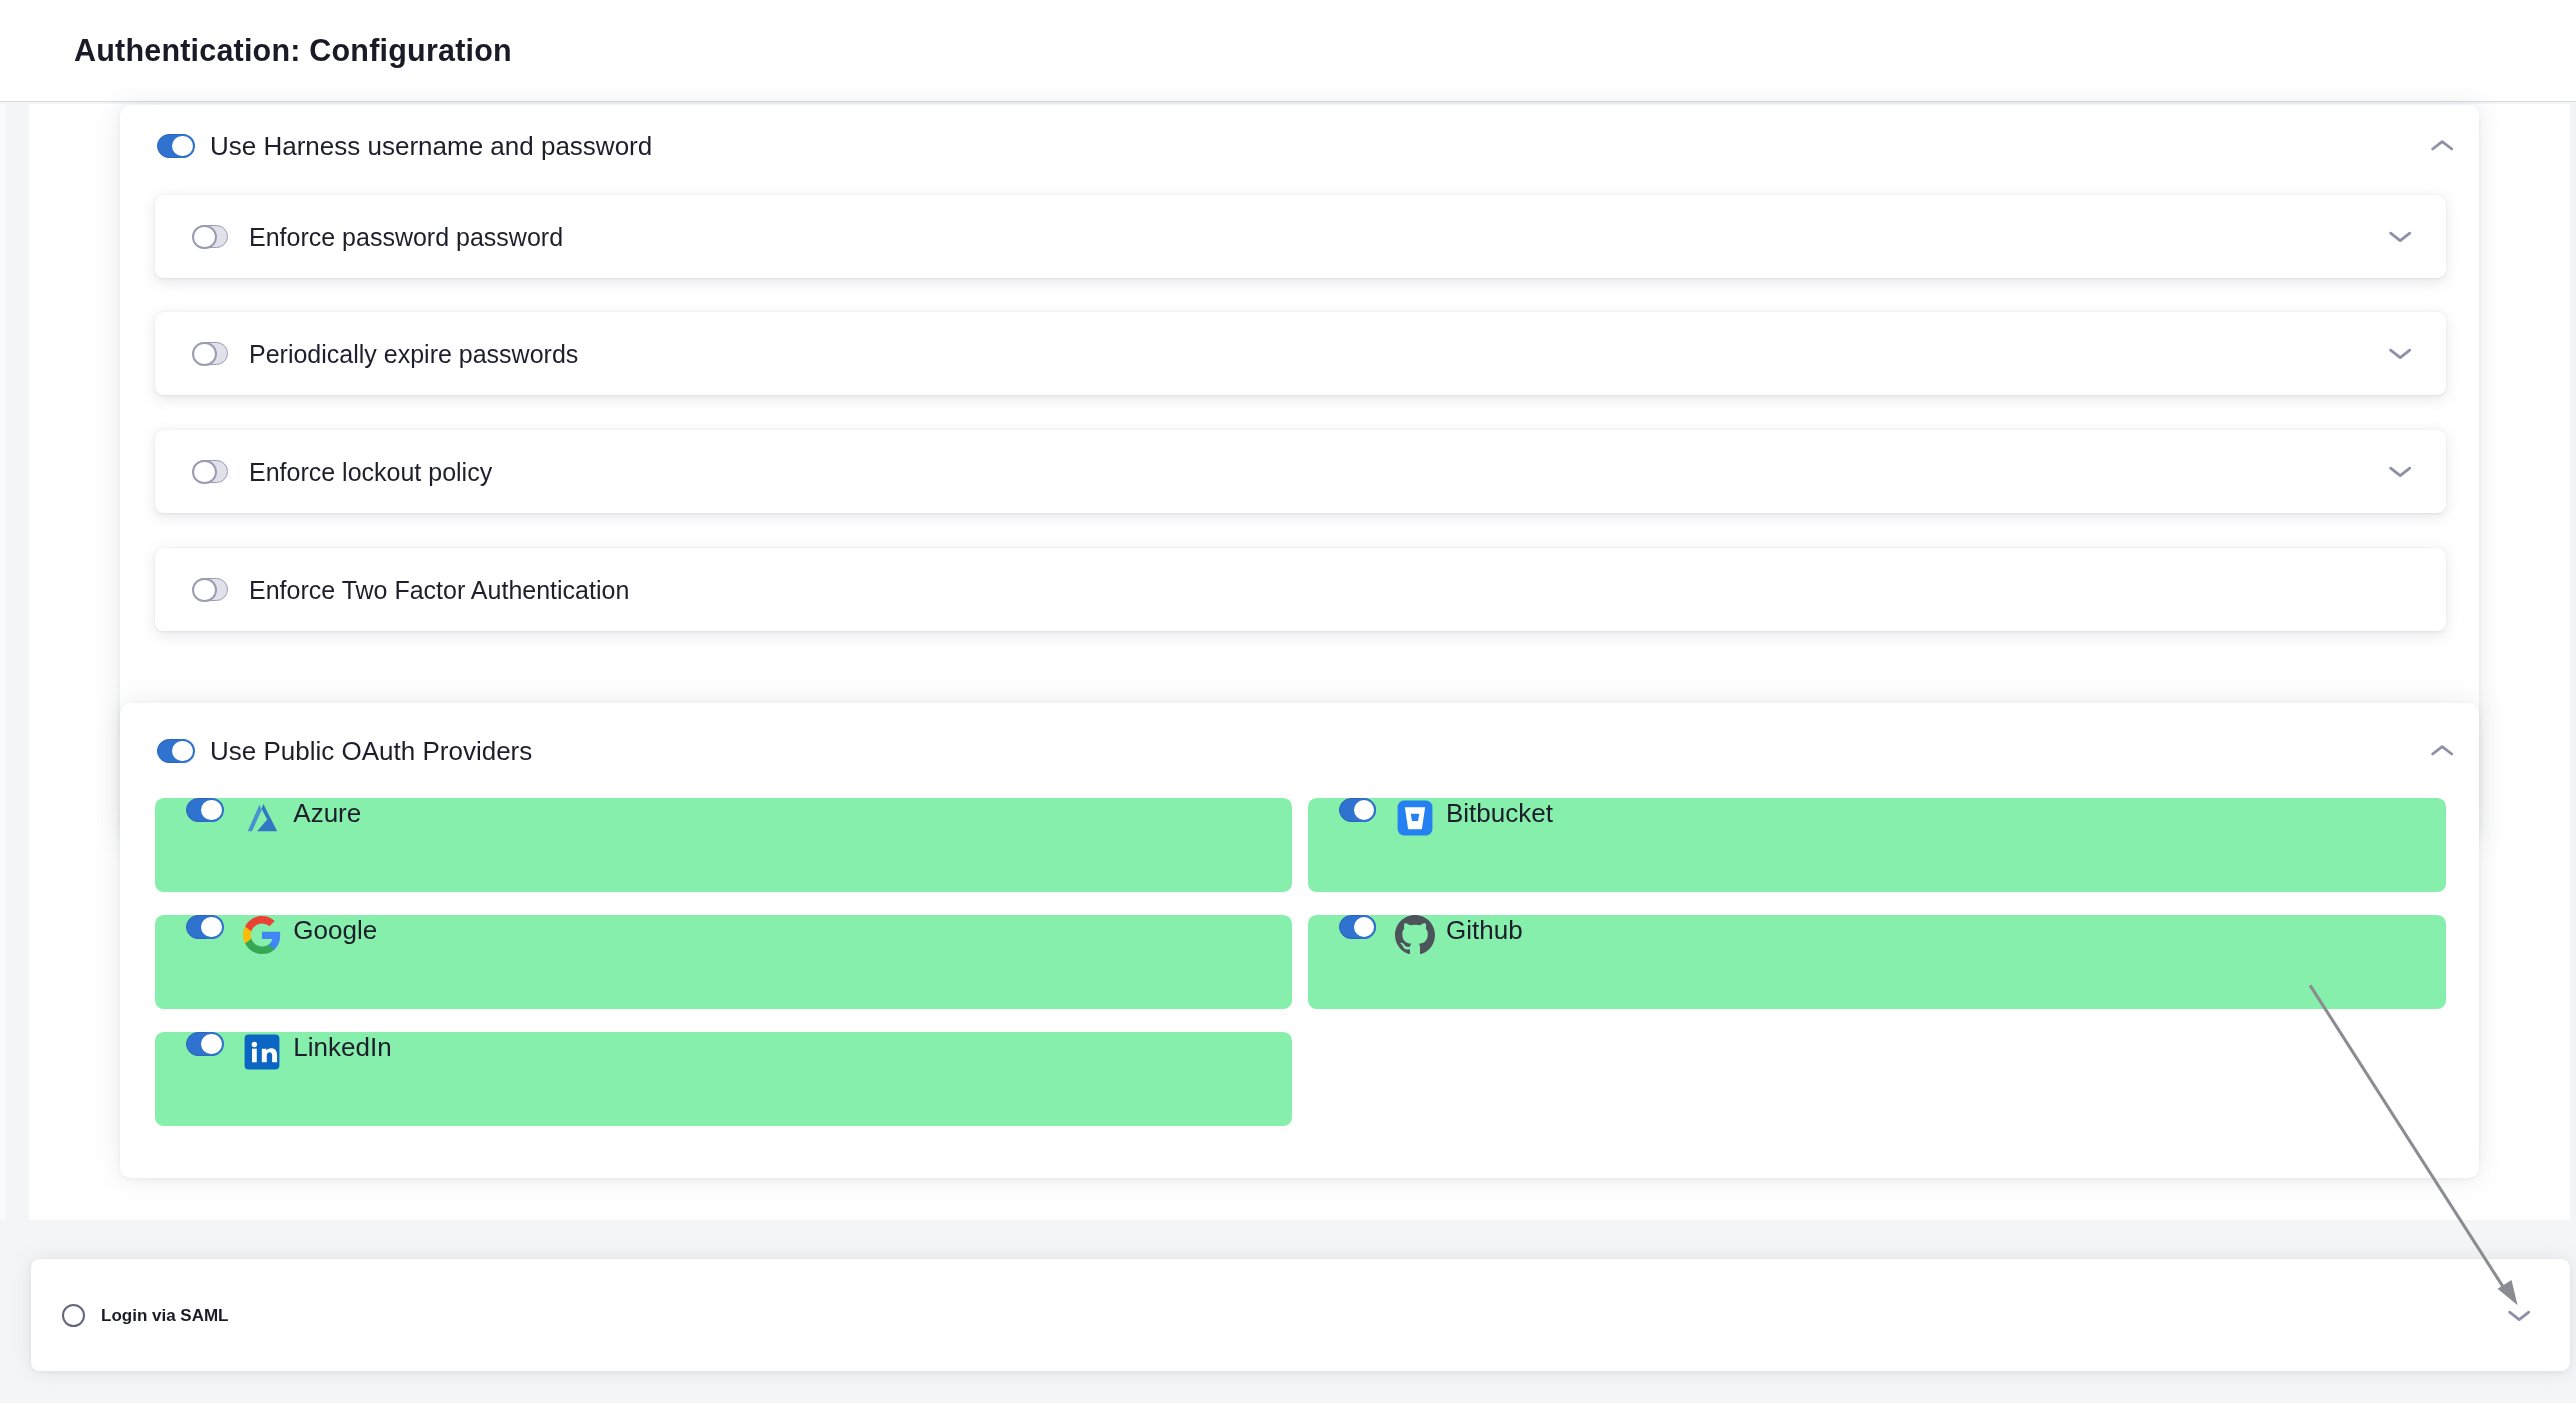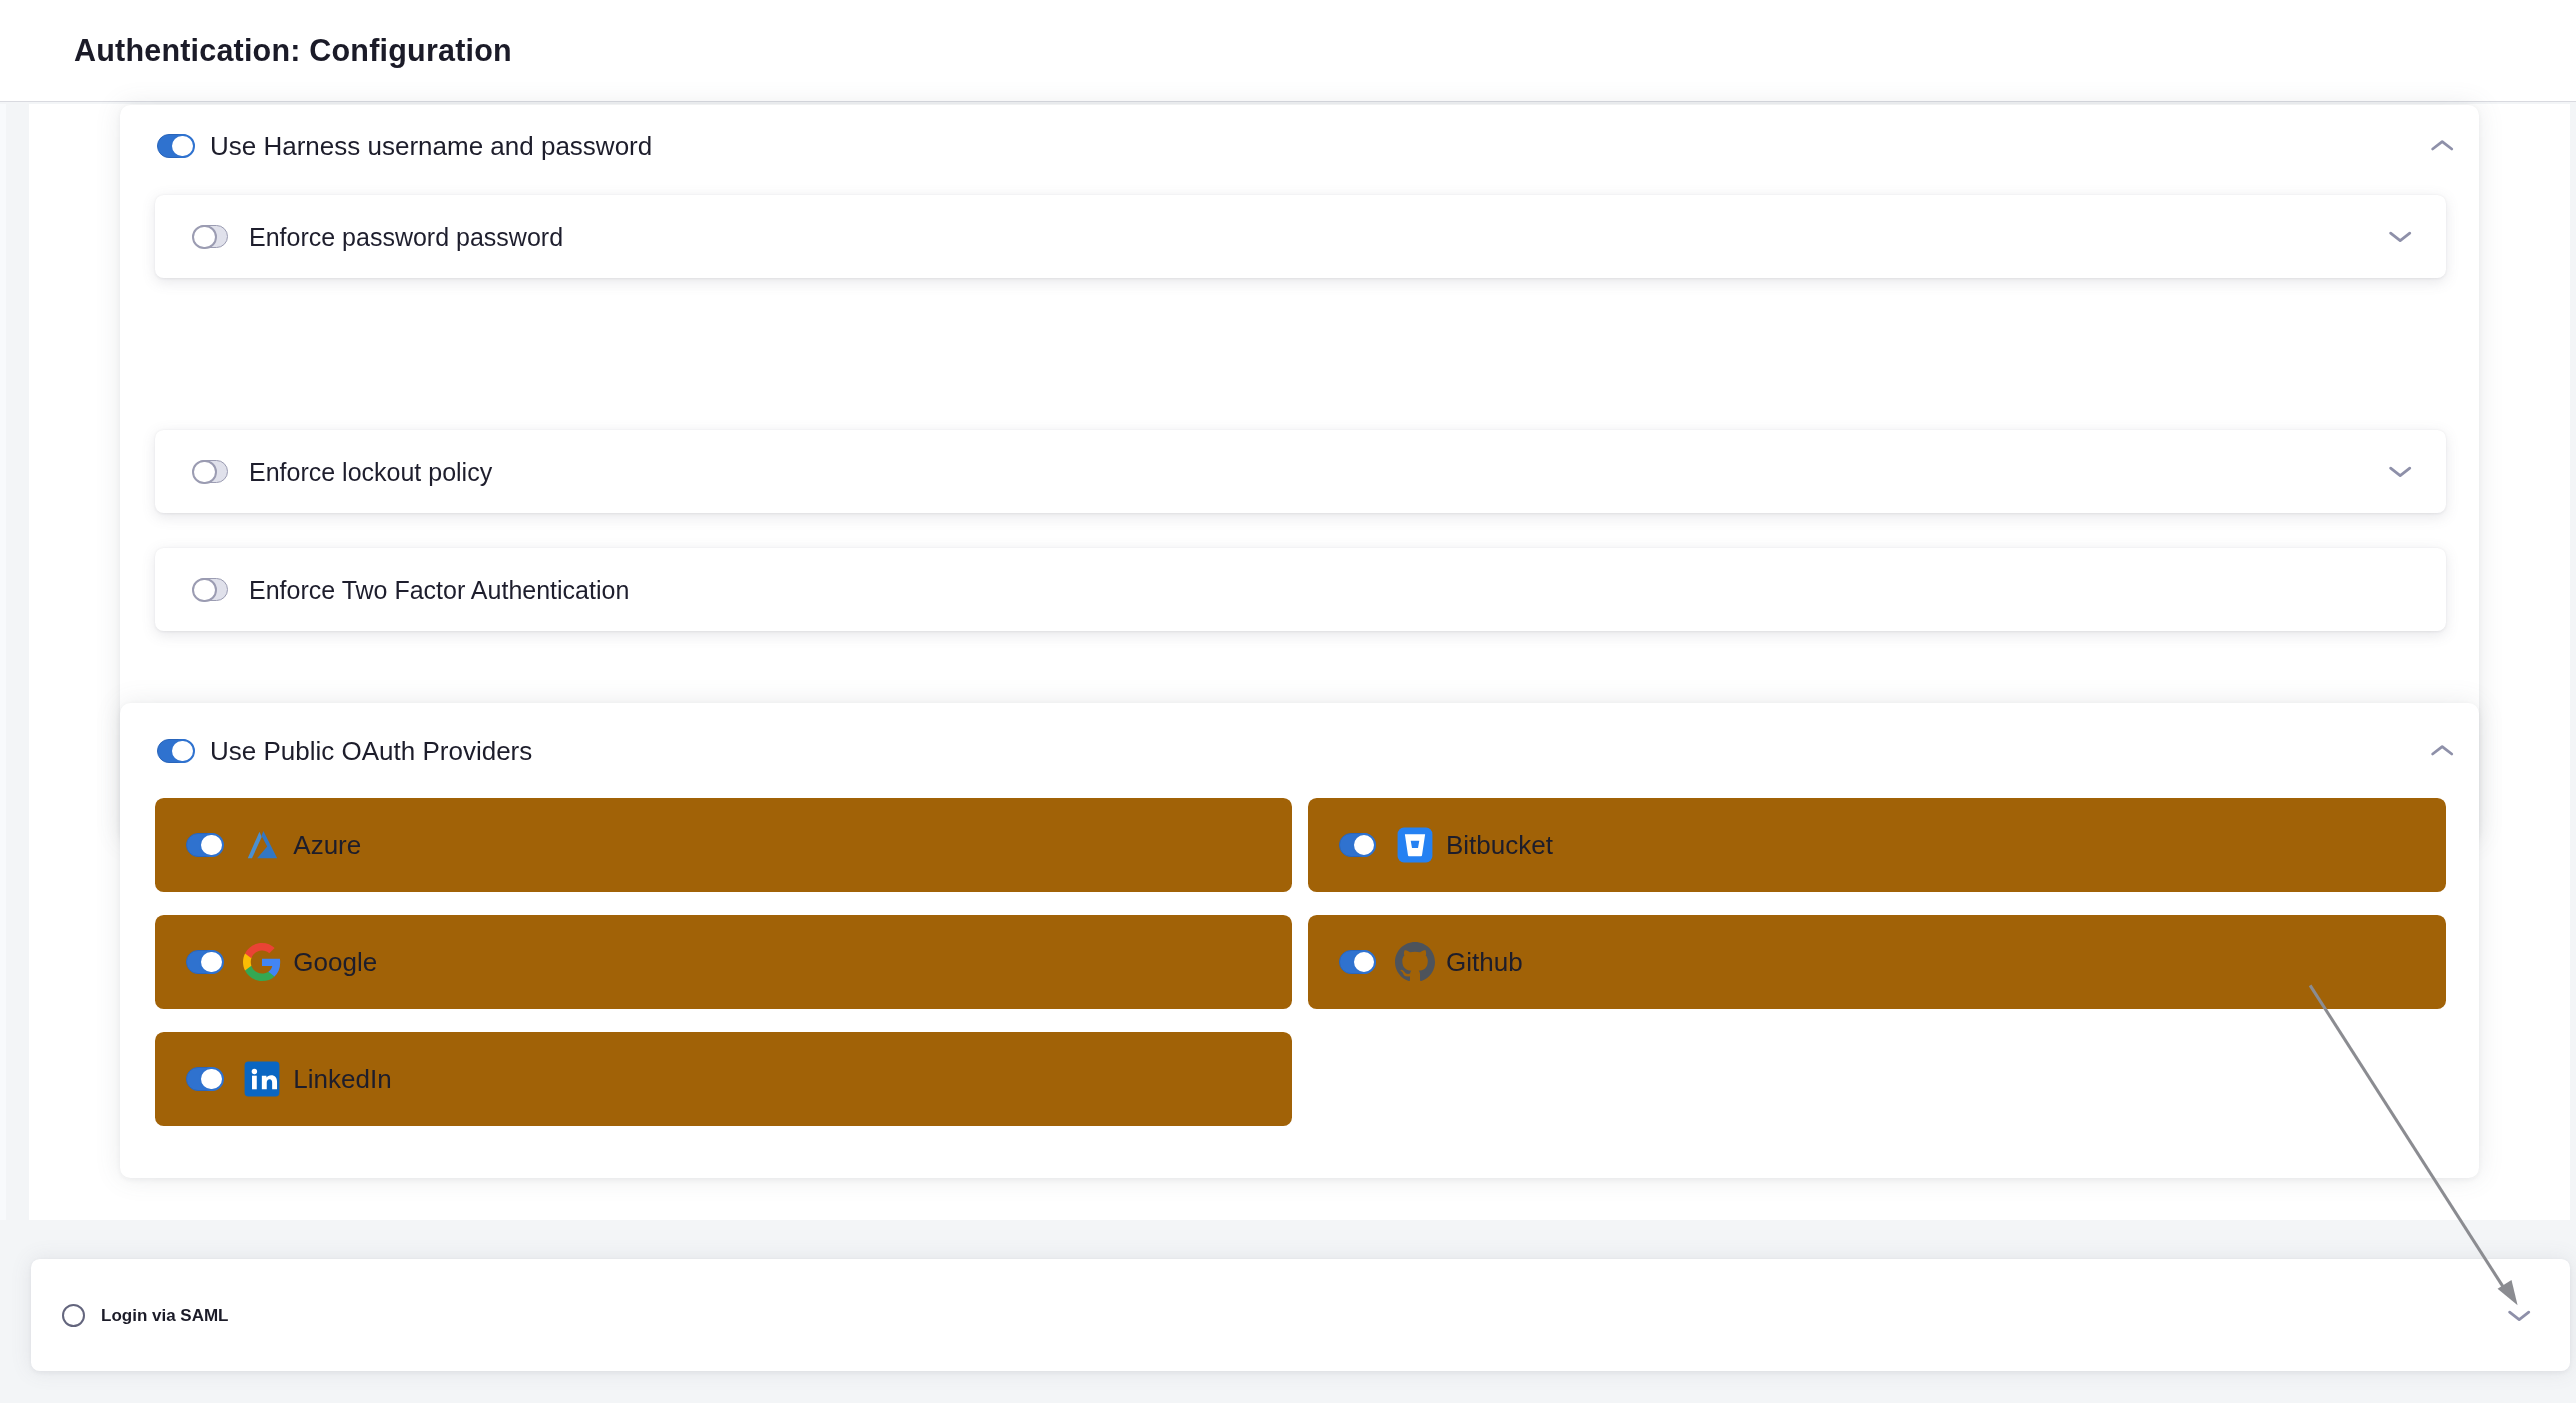"Periodically expire passwords" div.subcard { html: none -> <div> <div> <span></span> </div> <div>Periodically expire passwords</div> <button> <svg> <polyline></polyline> </svg> </button> </div> }
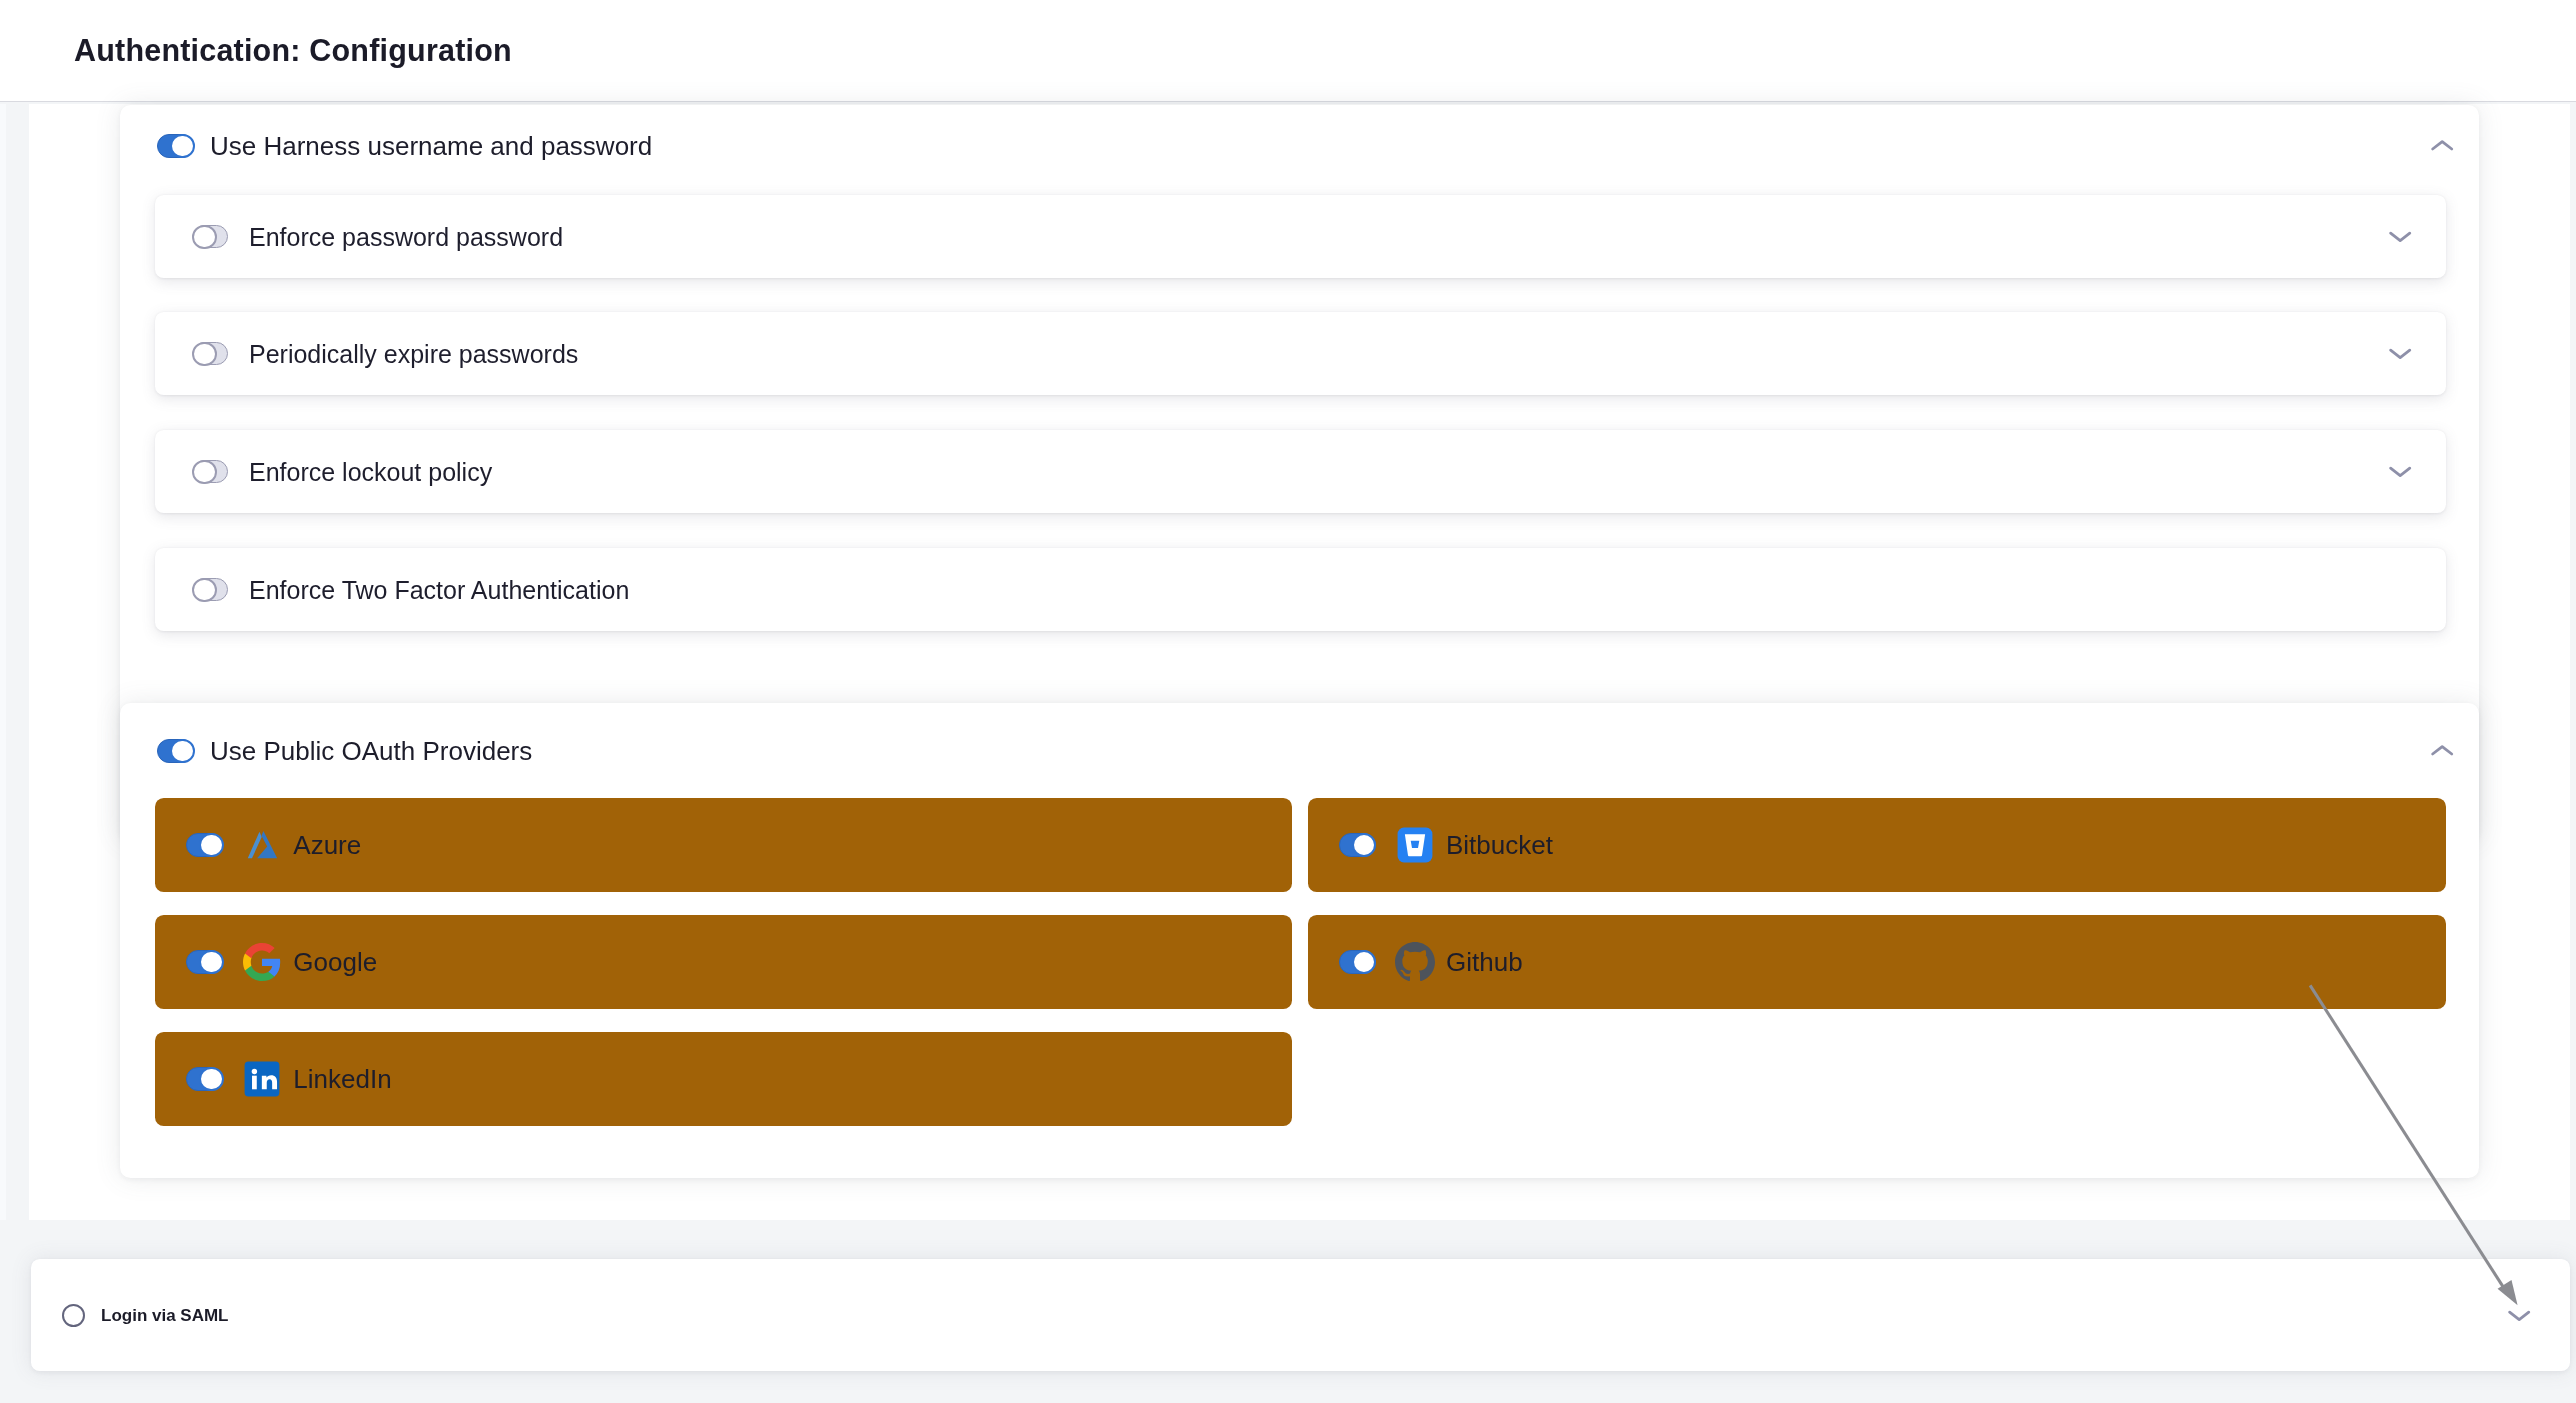"Azure" .tile { align-items: center -> flex-start; background: #a16207 -> #86efac }
